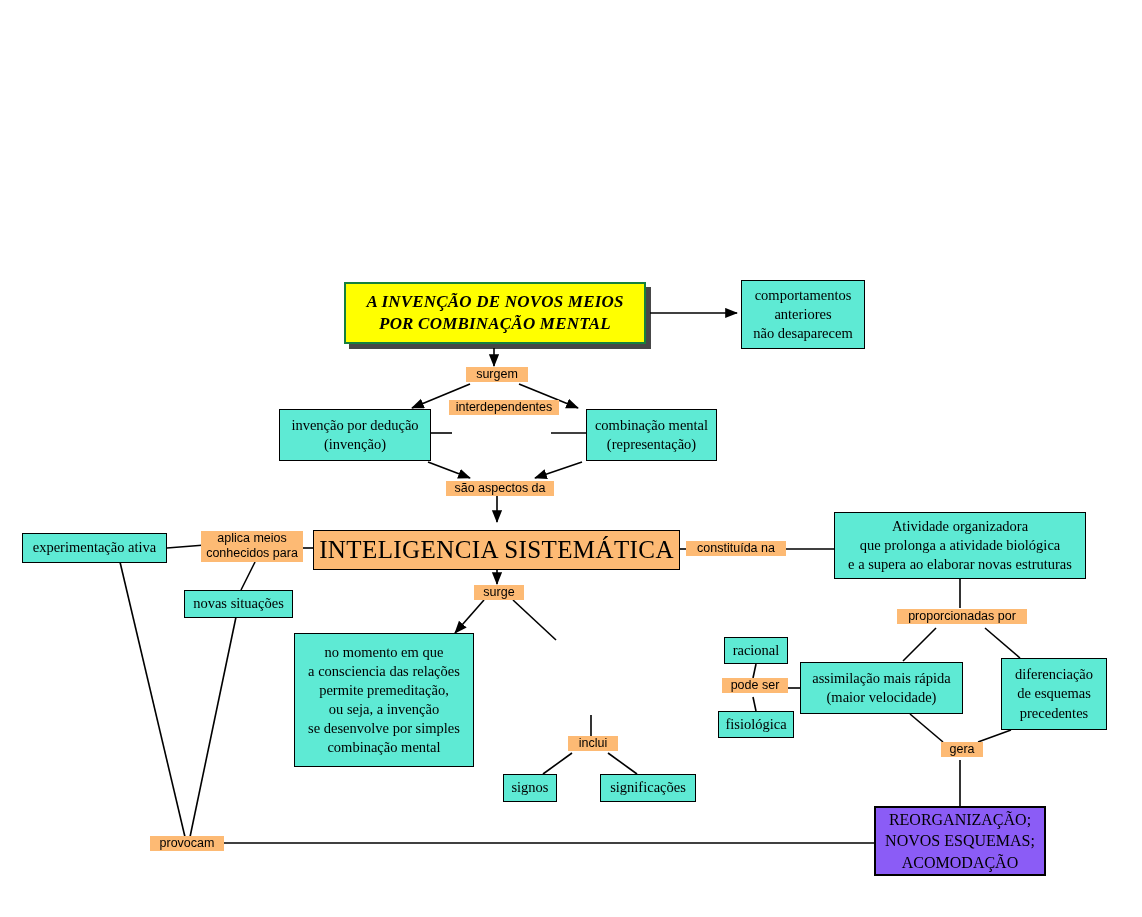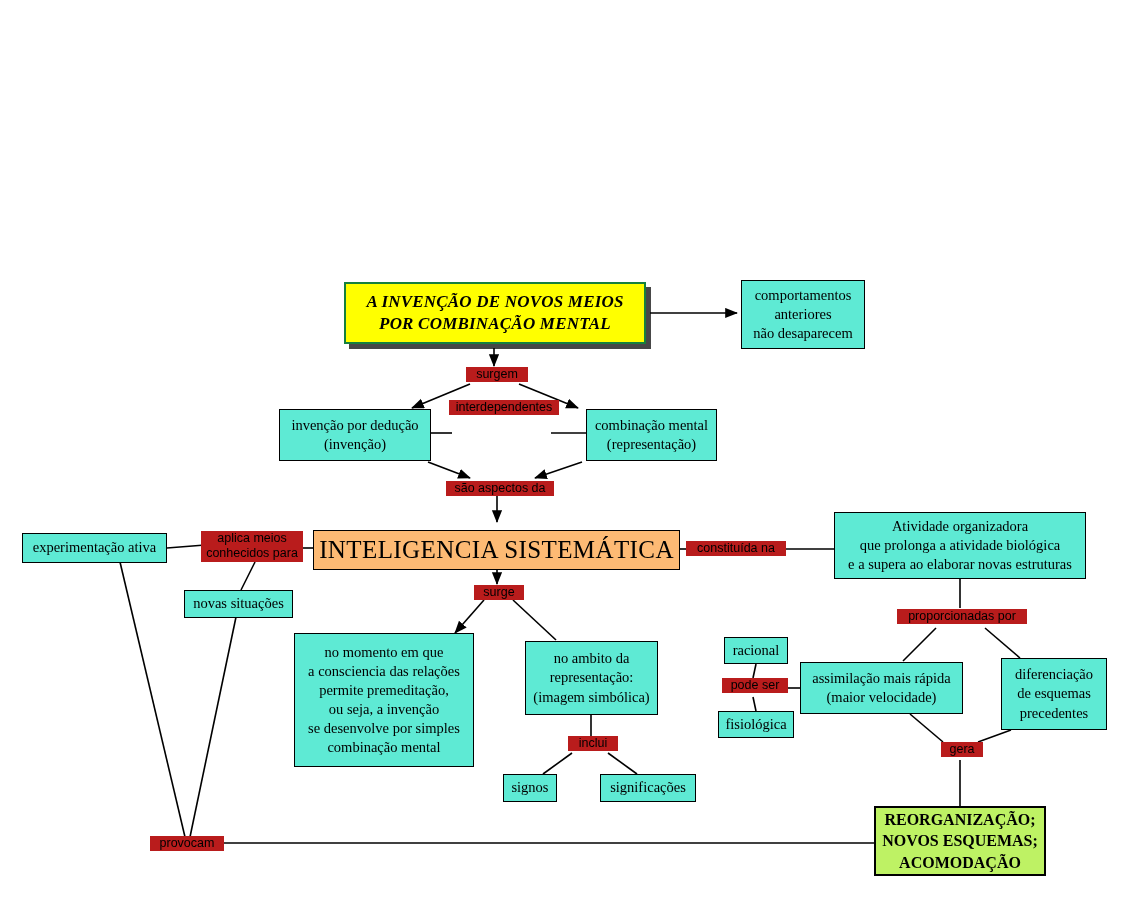"surgem" .link-label { background: #b91c1c -> #fdba74 }
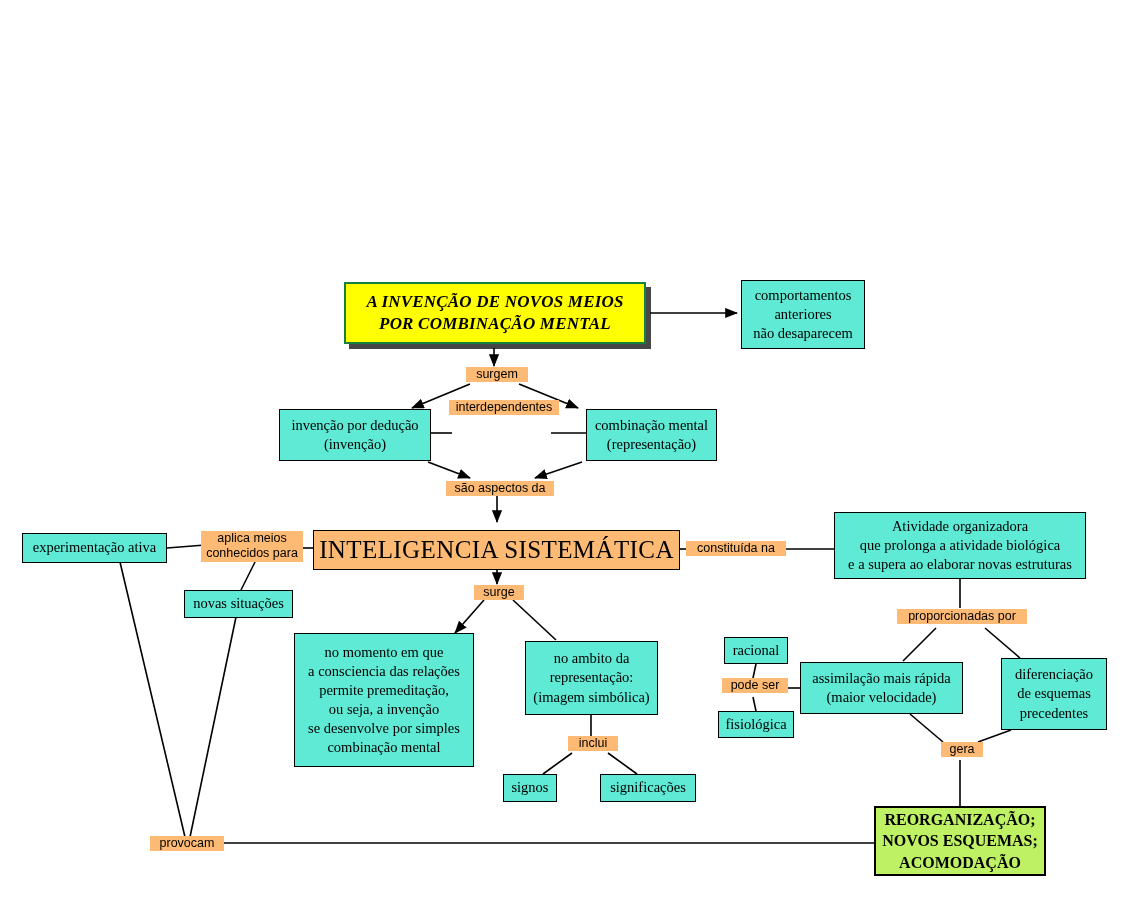"no ambito da" div.node { html: <div>no ambito da representação: (imagem simbólica)</div> -> none }
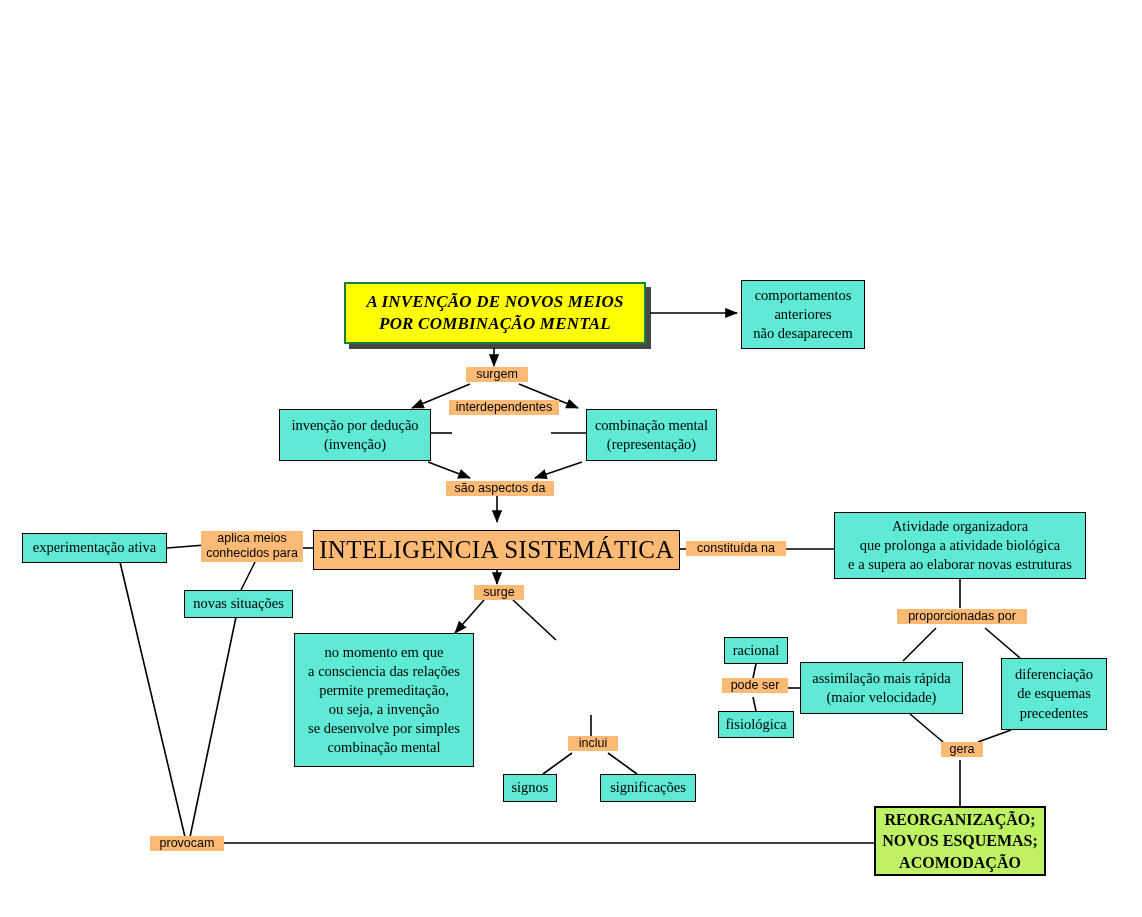"REORGANIZAÇÃO;" .node-accommodation { background: #bef264 -> #8b5cf6; font-weight: bold -> normal }
